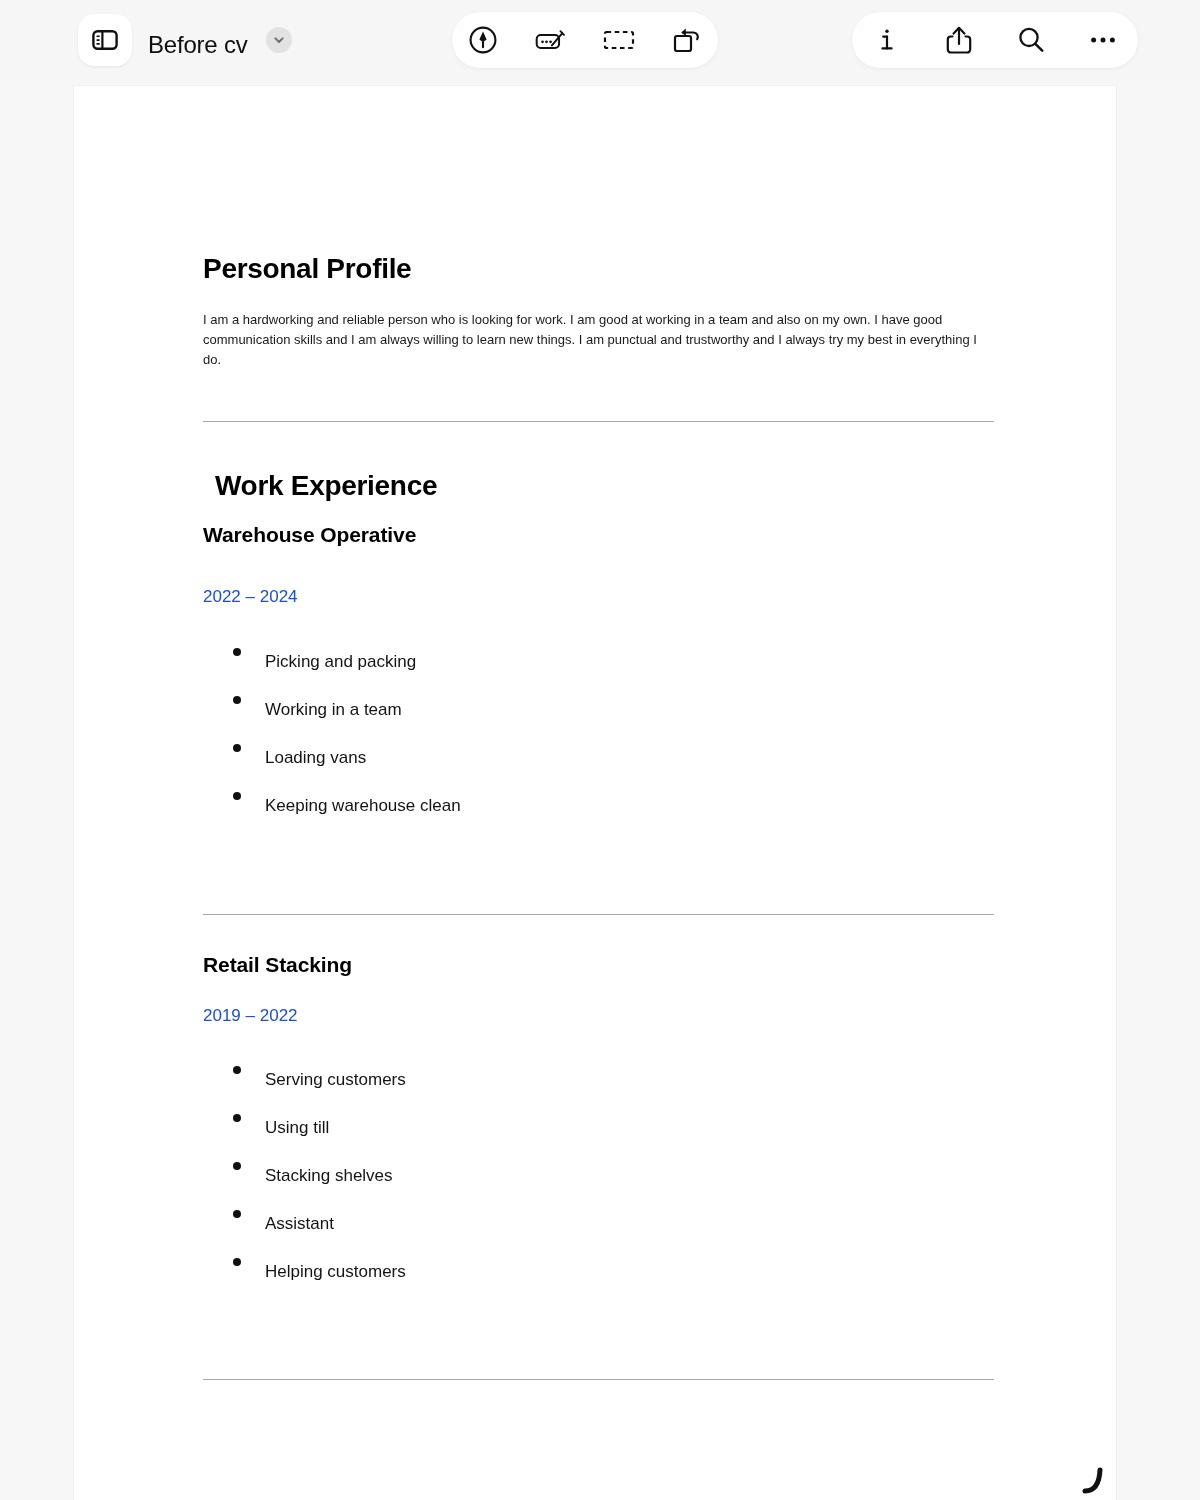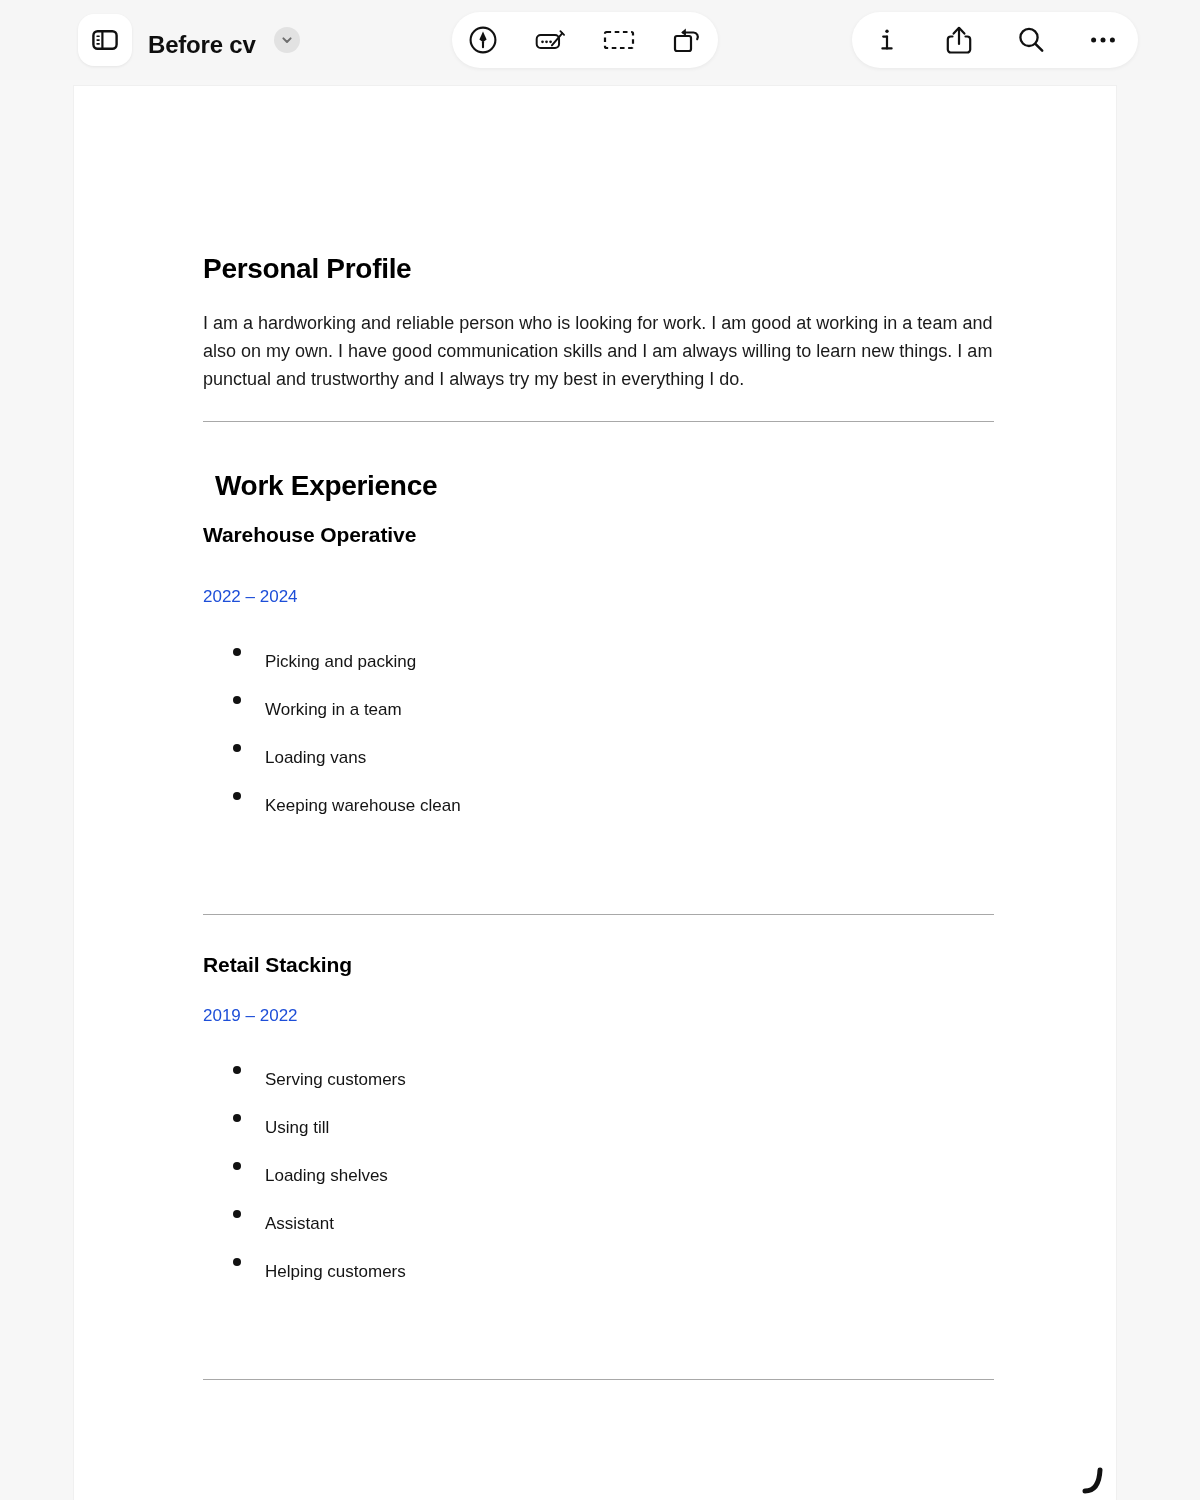"Before cv" .doc-title { font-weight: 700 -> 400 }
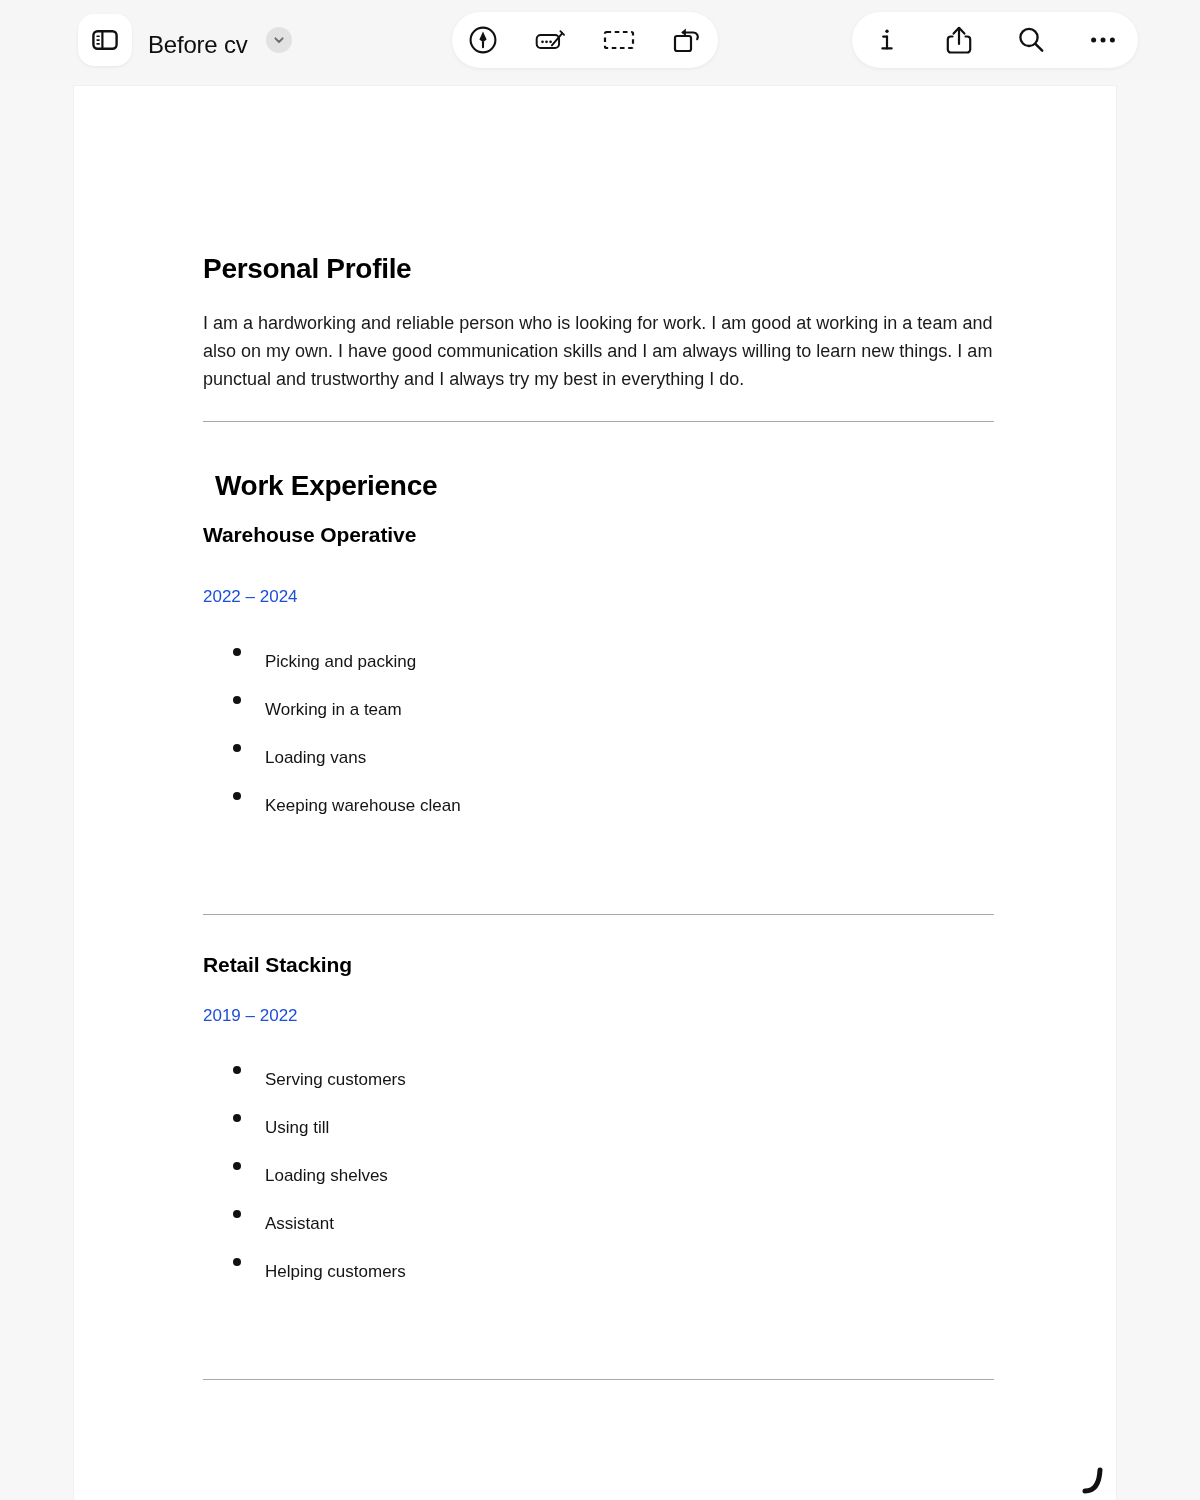"I am a hardworking and" .body-text { font-size: 18px -> 13px }
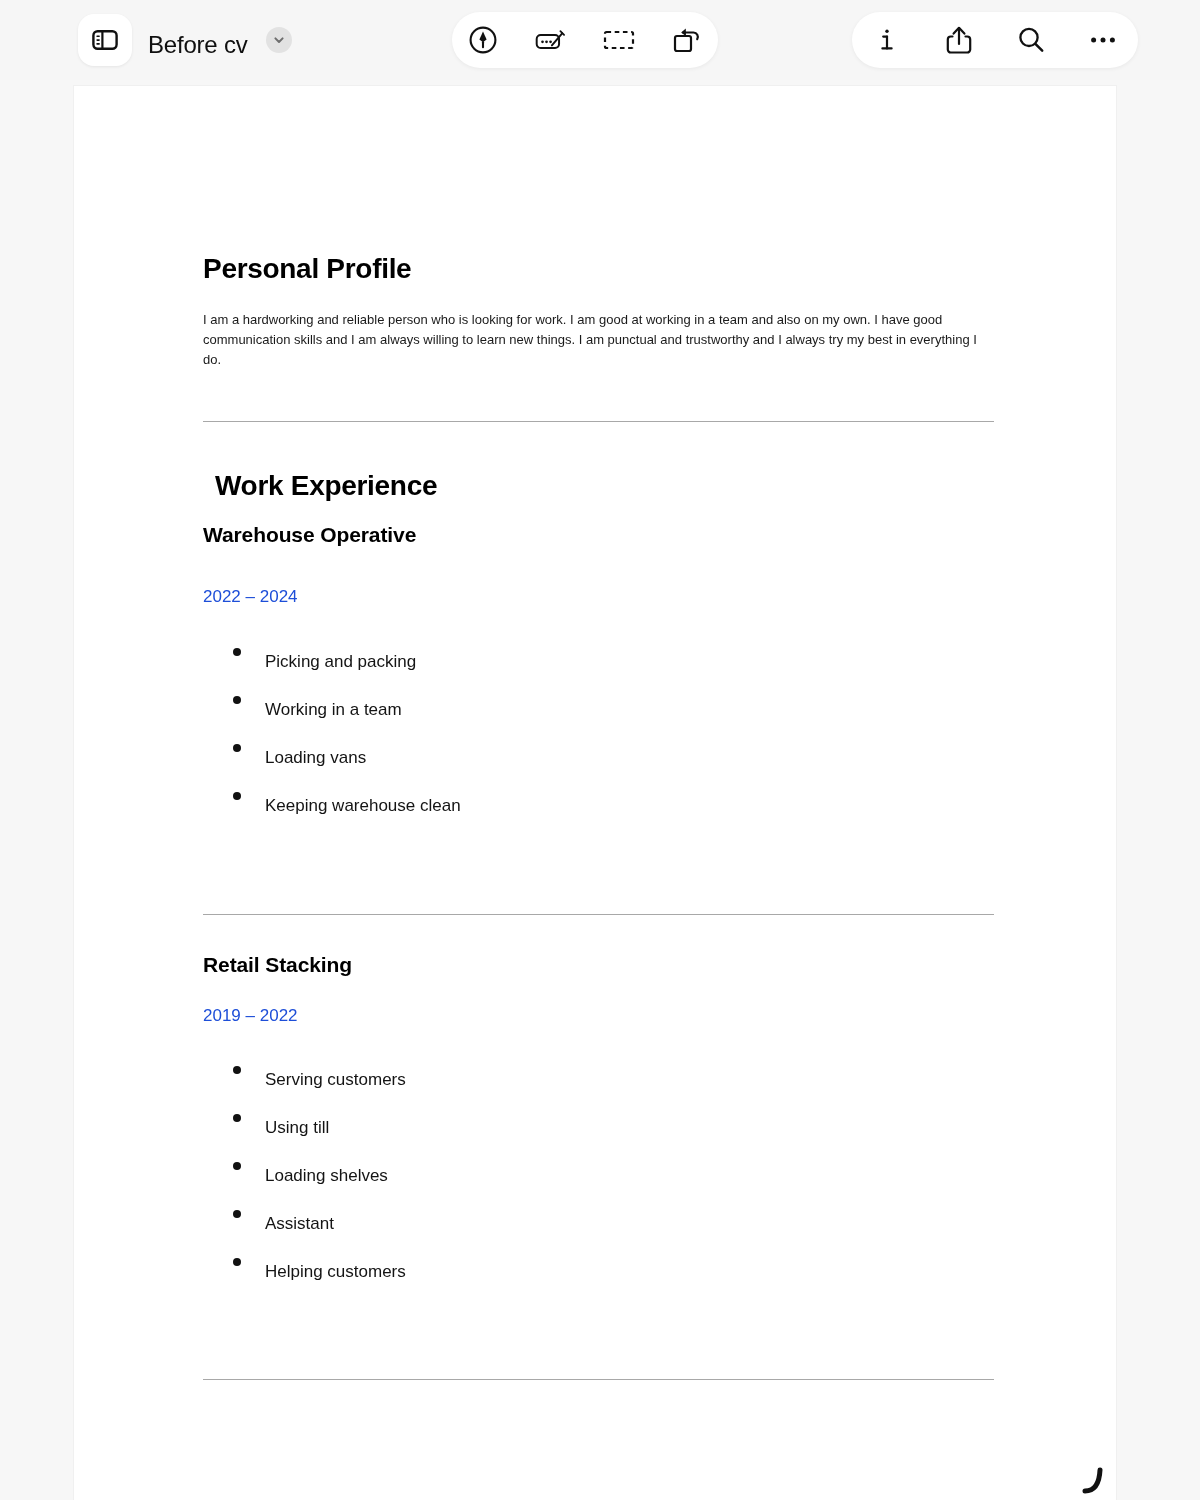"Loading shelves" span { text: Loading -> Stacking }
